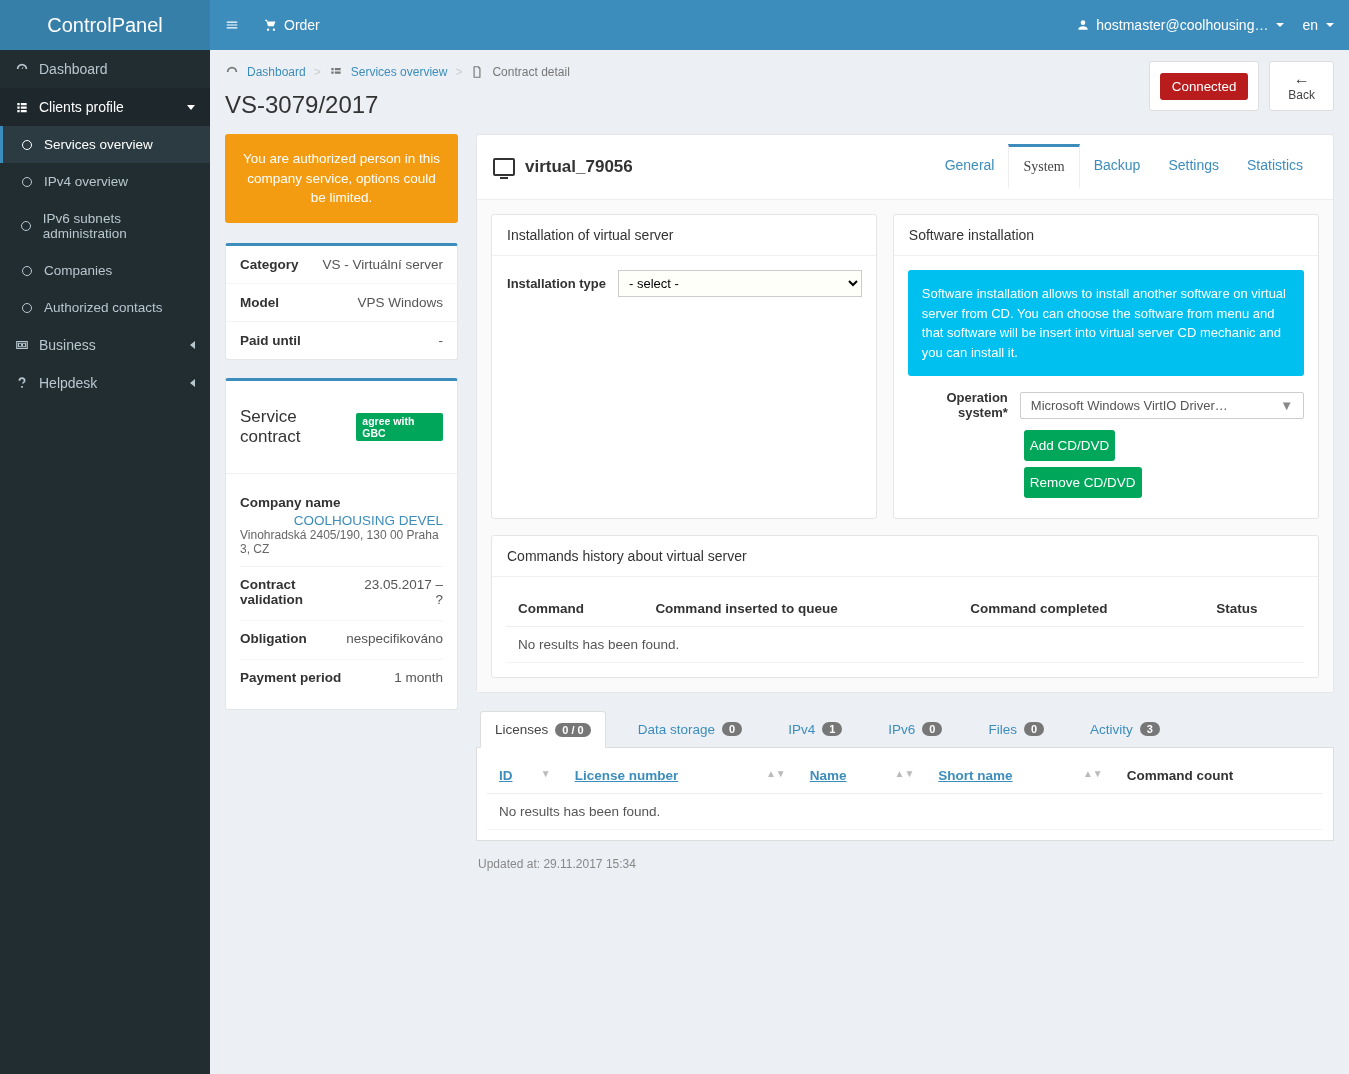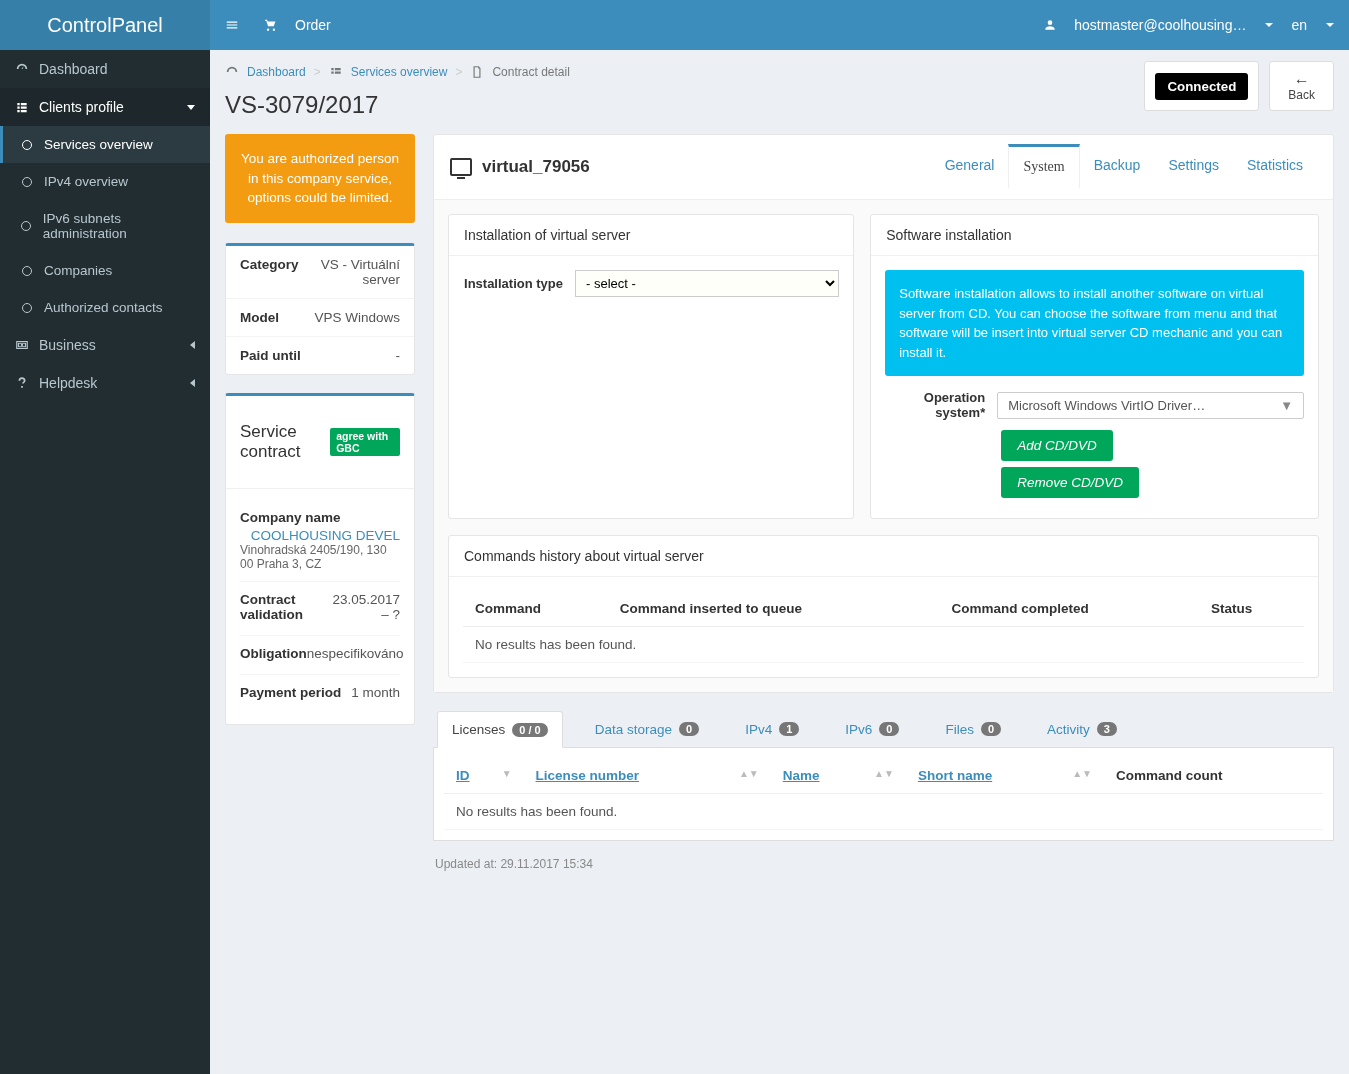"Order" .hamburger, .order-link, .user-menu, .lang-menu { gap: 17px -> 6px }
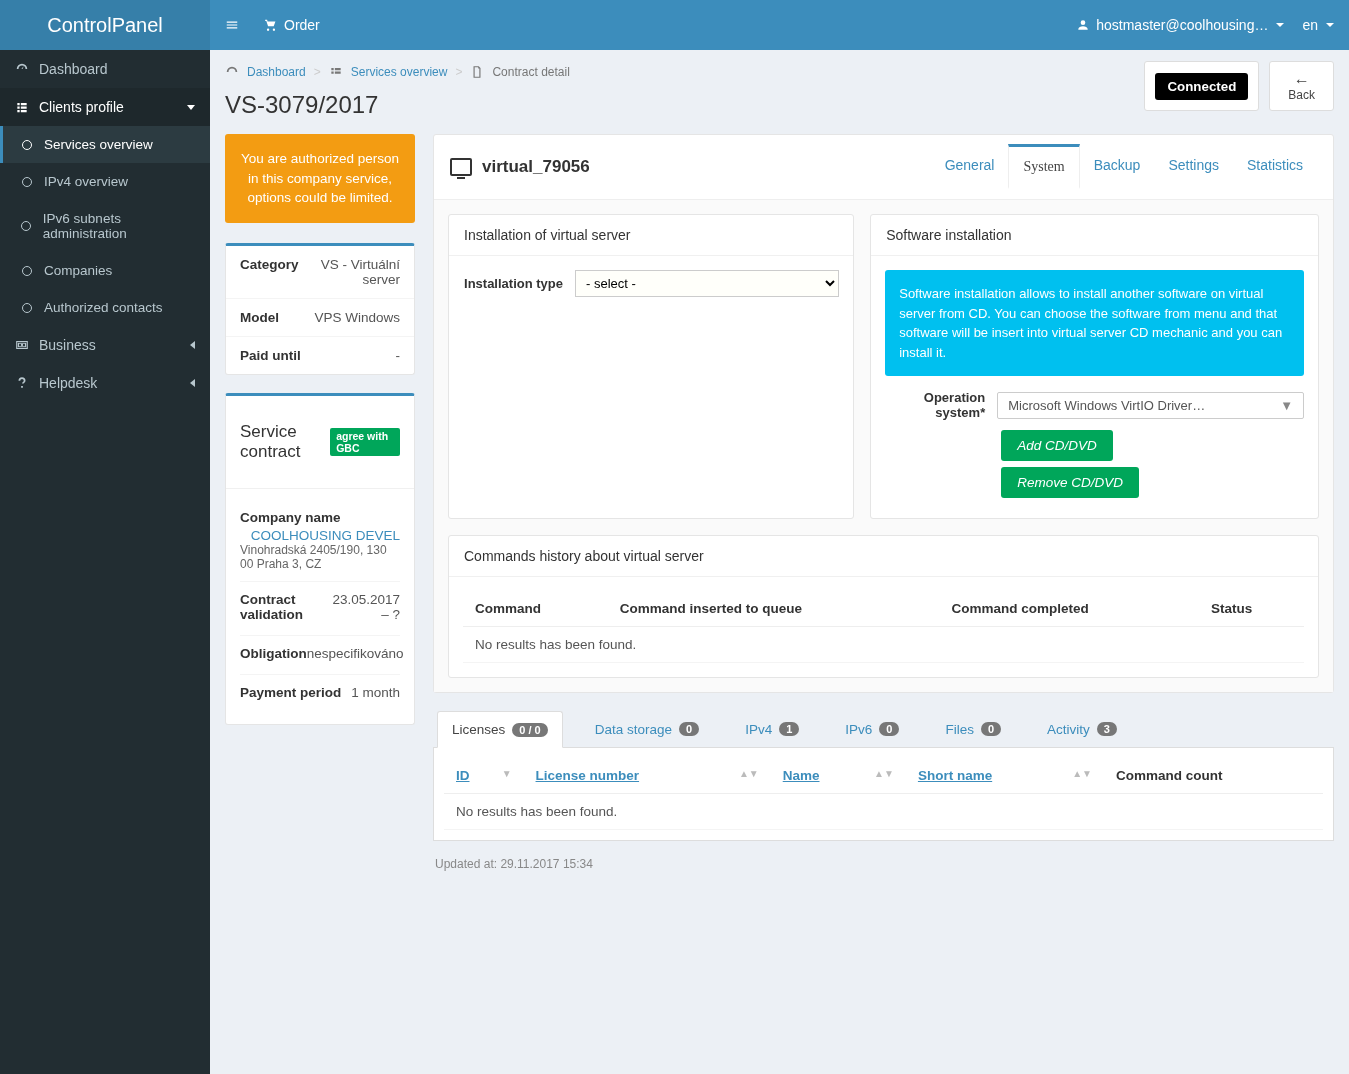"Connected" .btn-connected { background: #000000 -> #b91c1c; font-weight: 700 -> 400 }
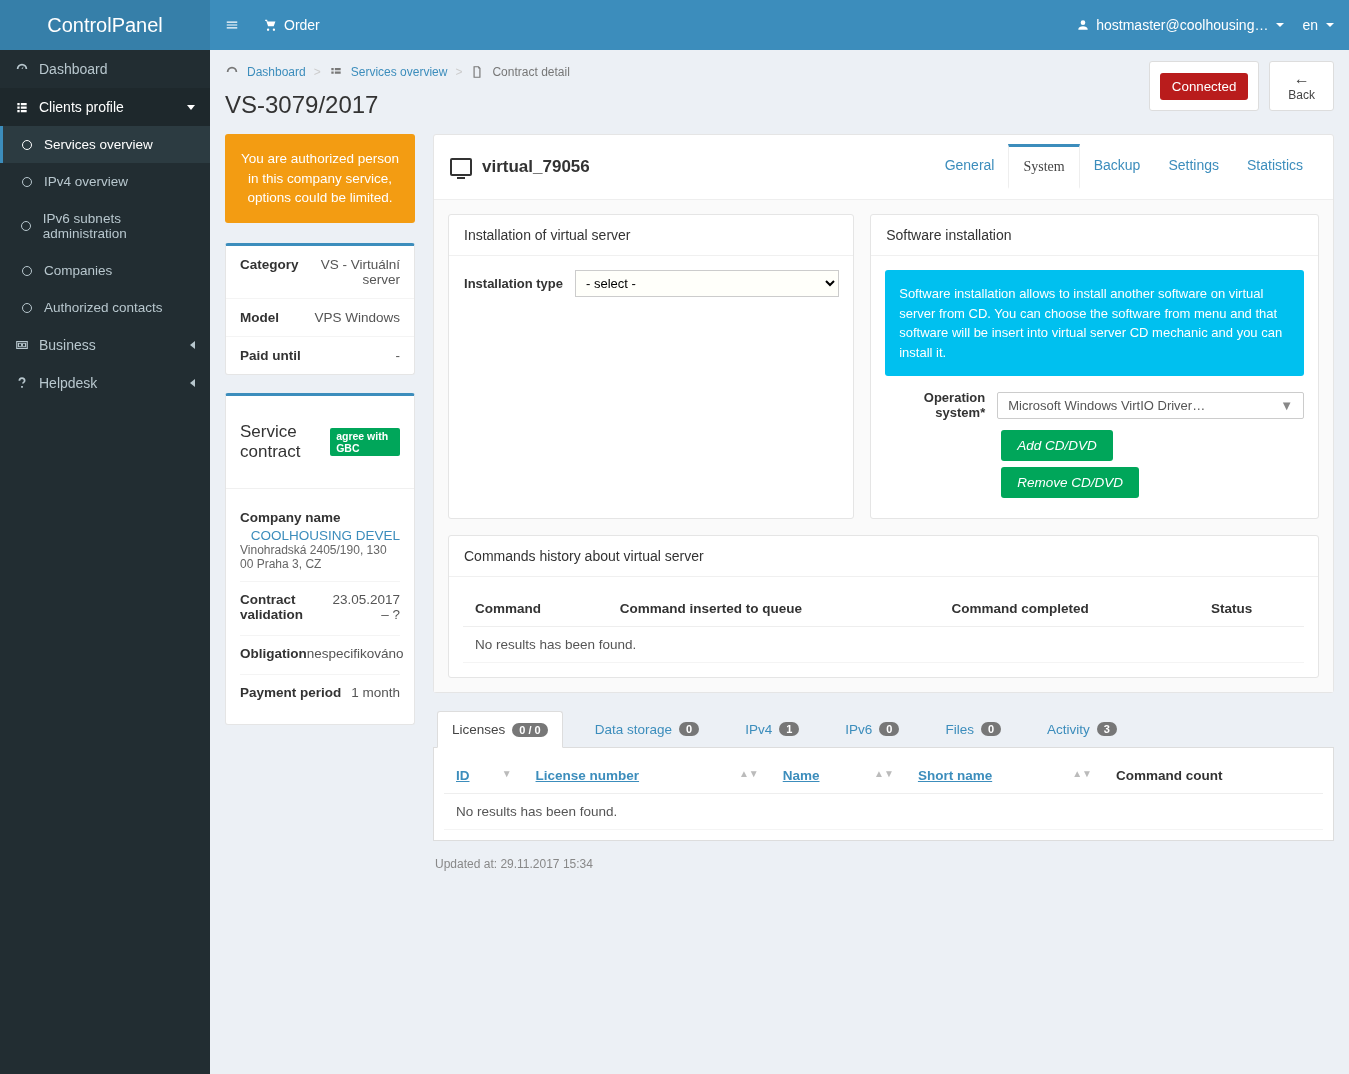"You are authorized person in" .col-left { width: 190px -> 233px }
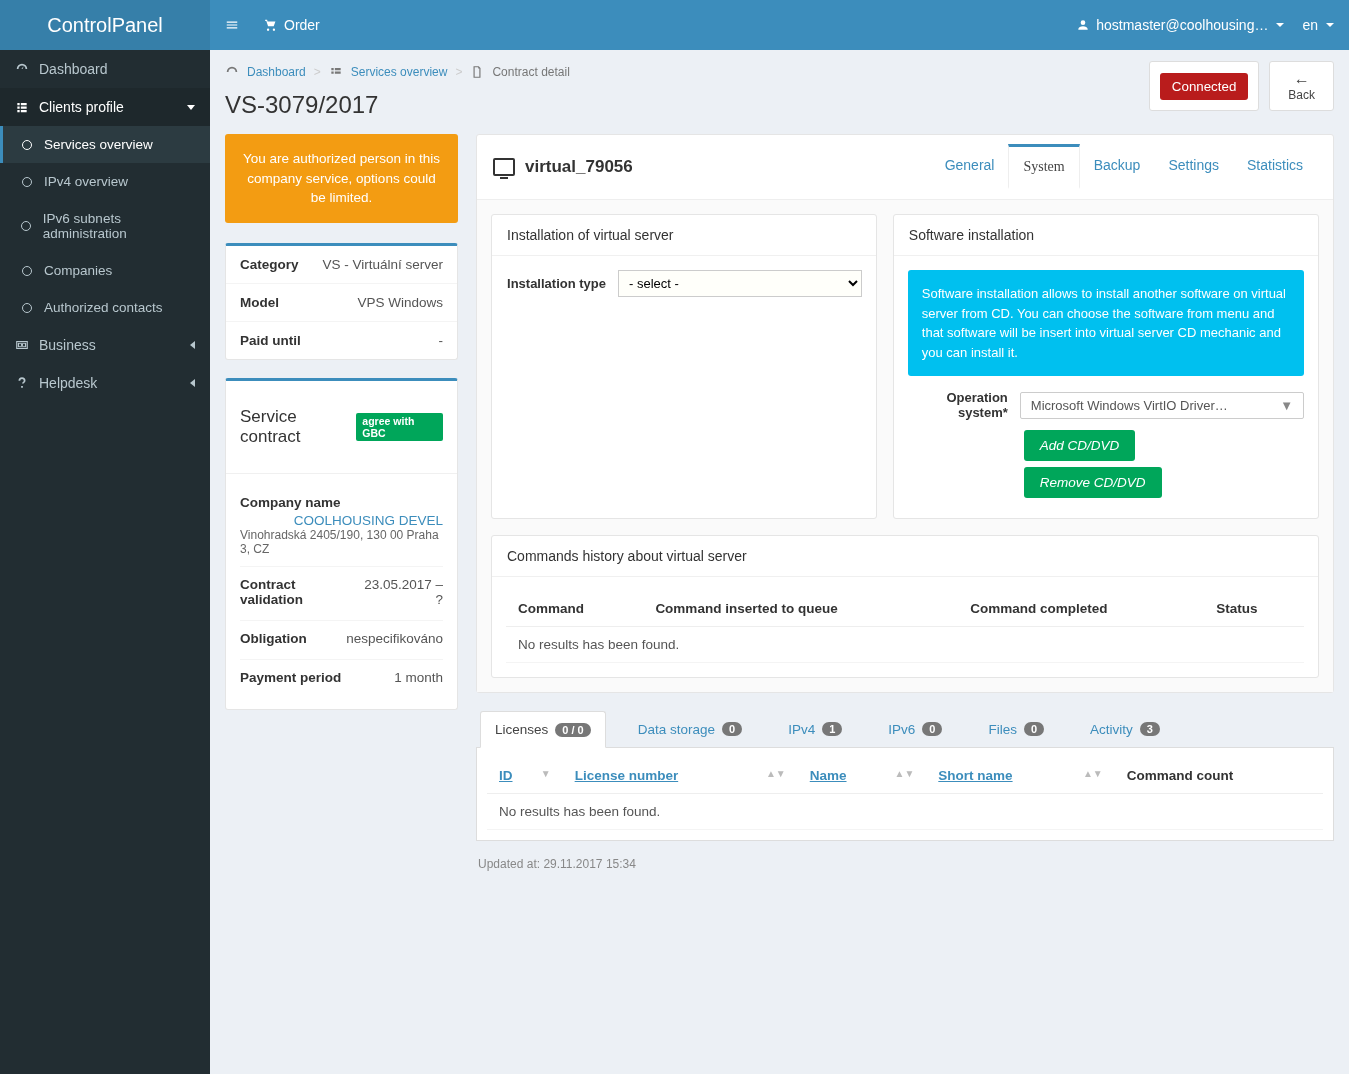"Add CD/DVD" .btn-green { font-style: italic -> none; padding: 8px 16px -> 8px 6px }
